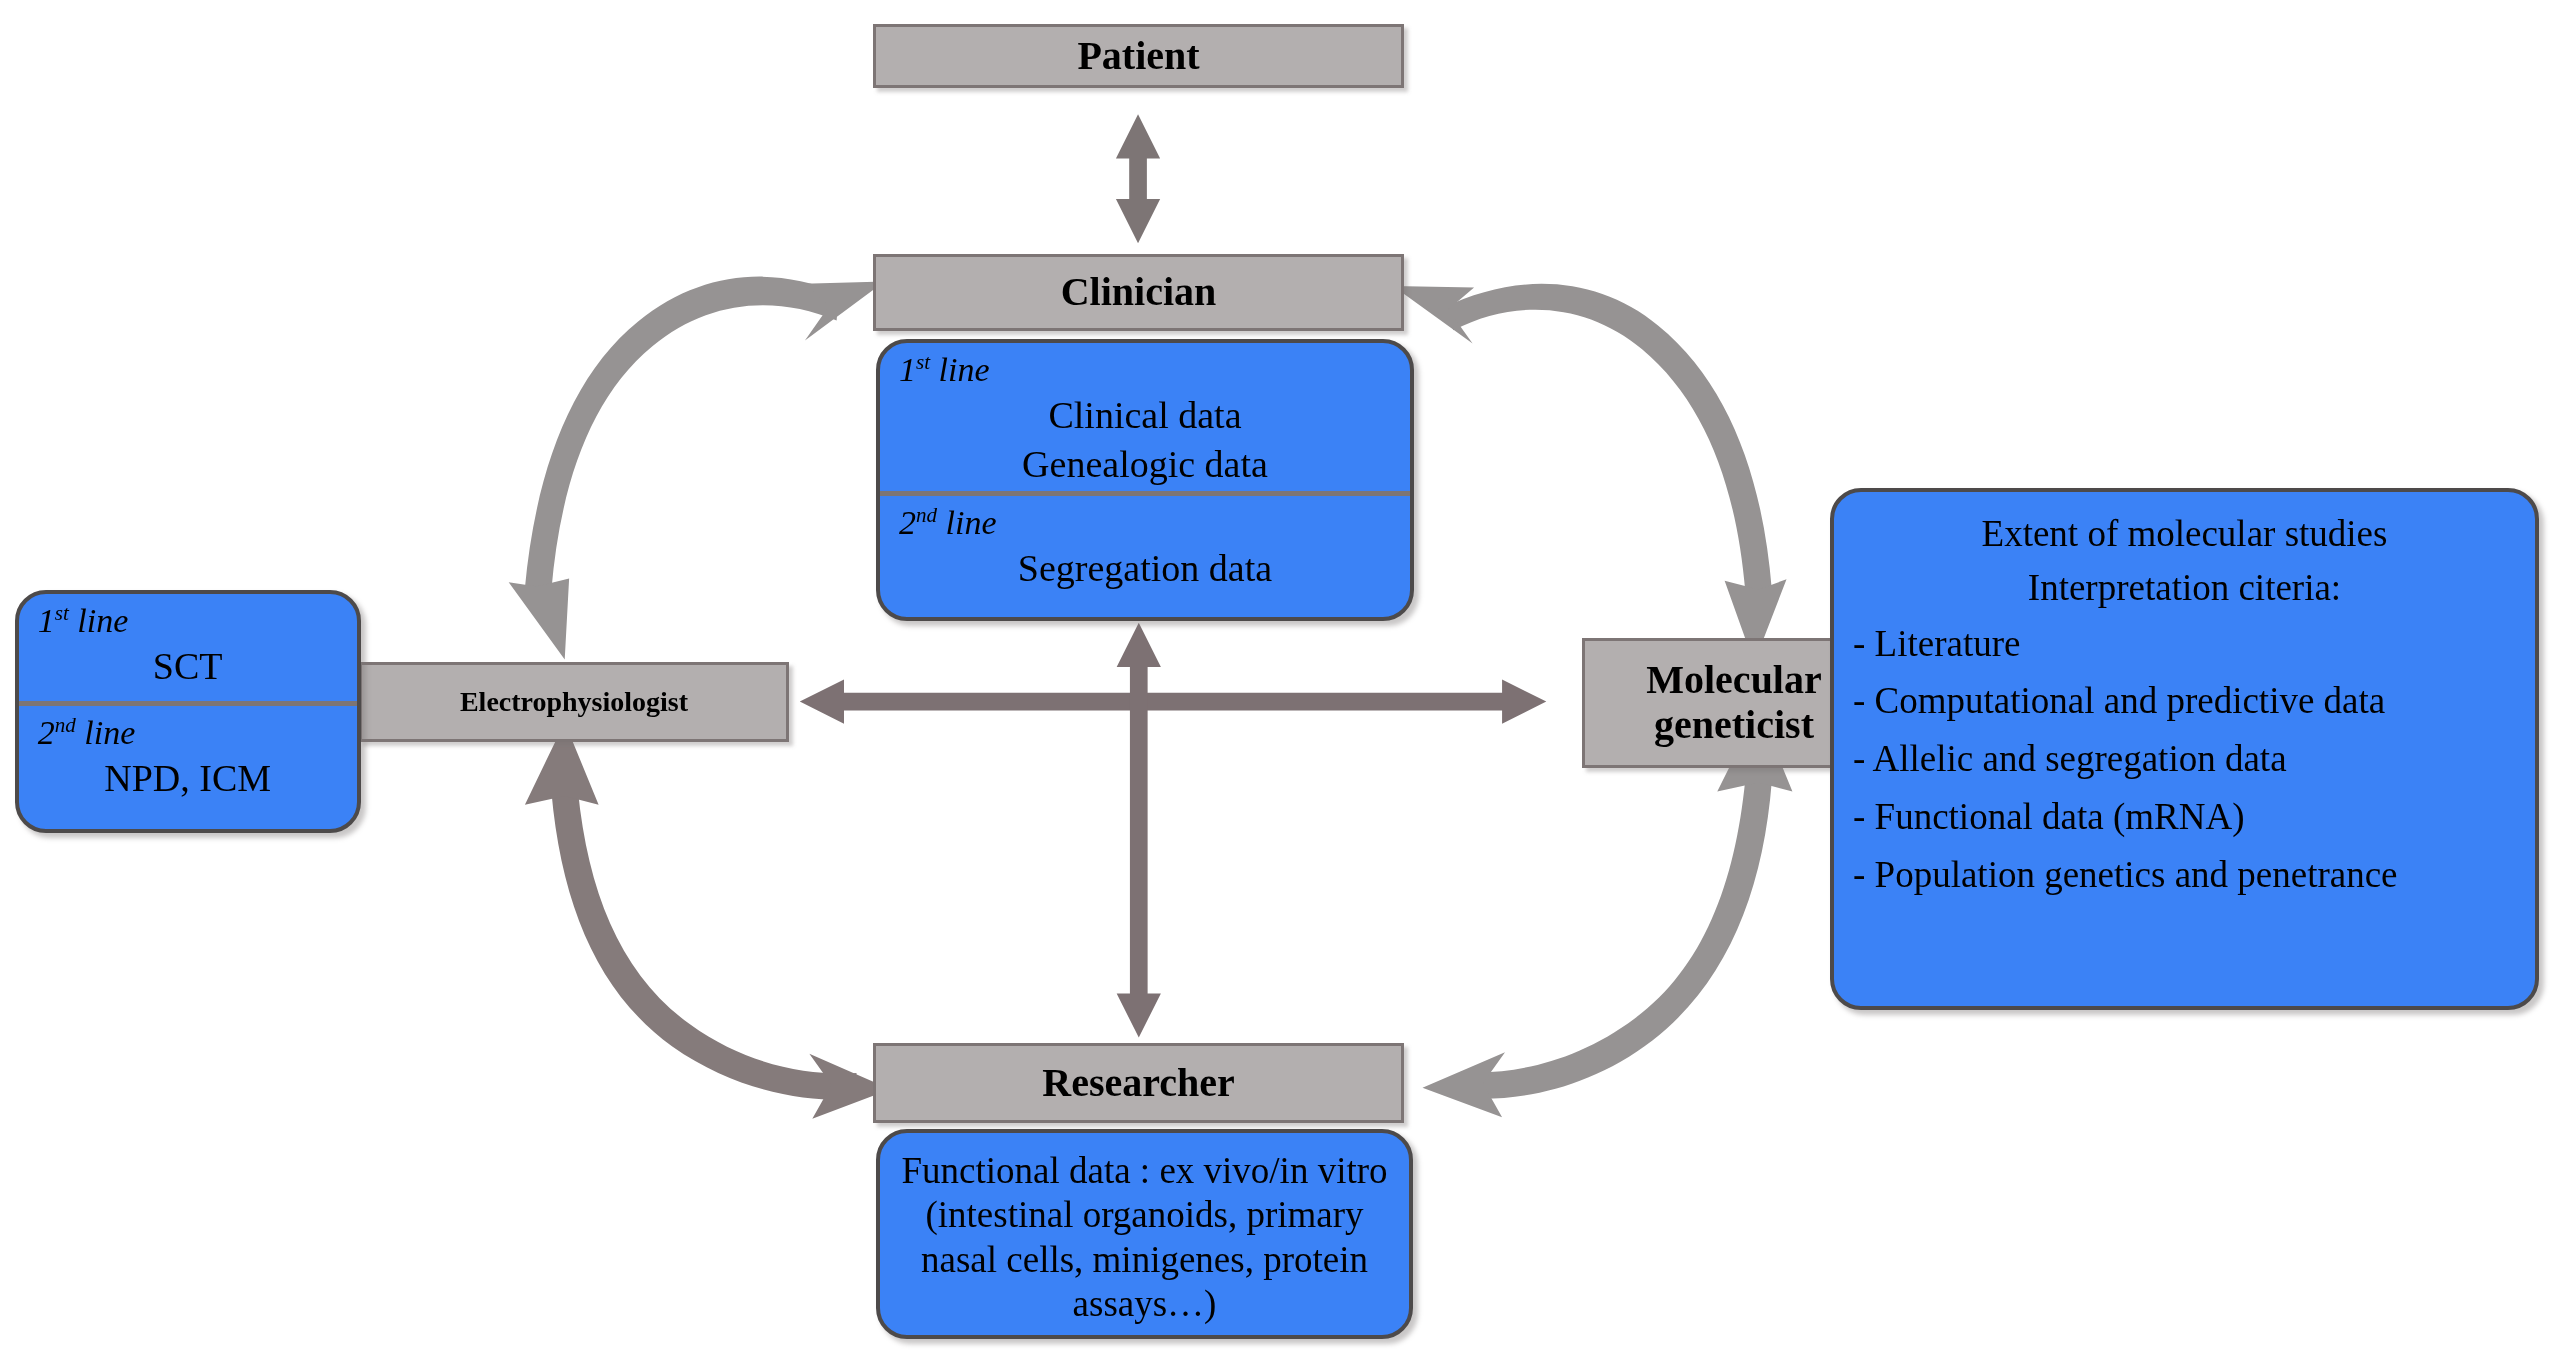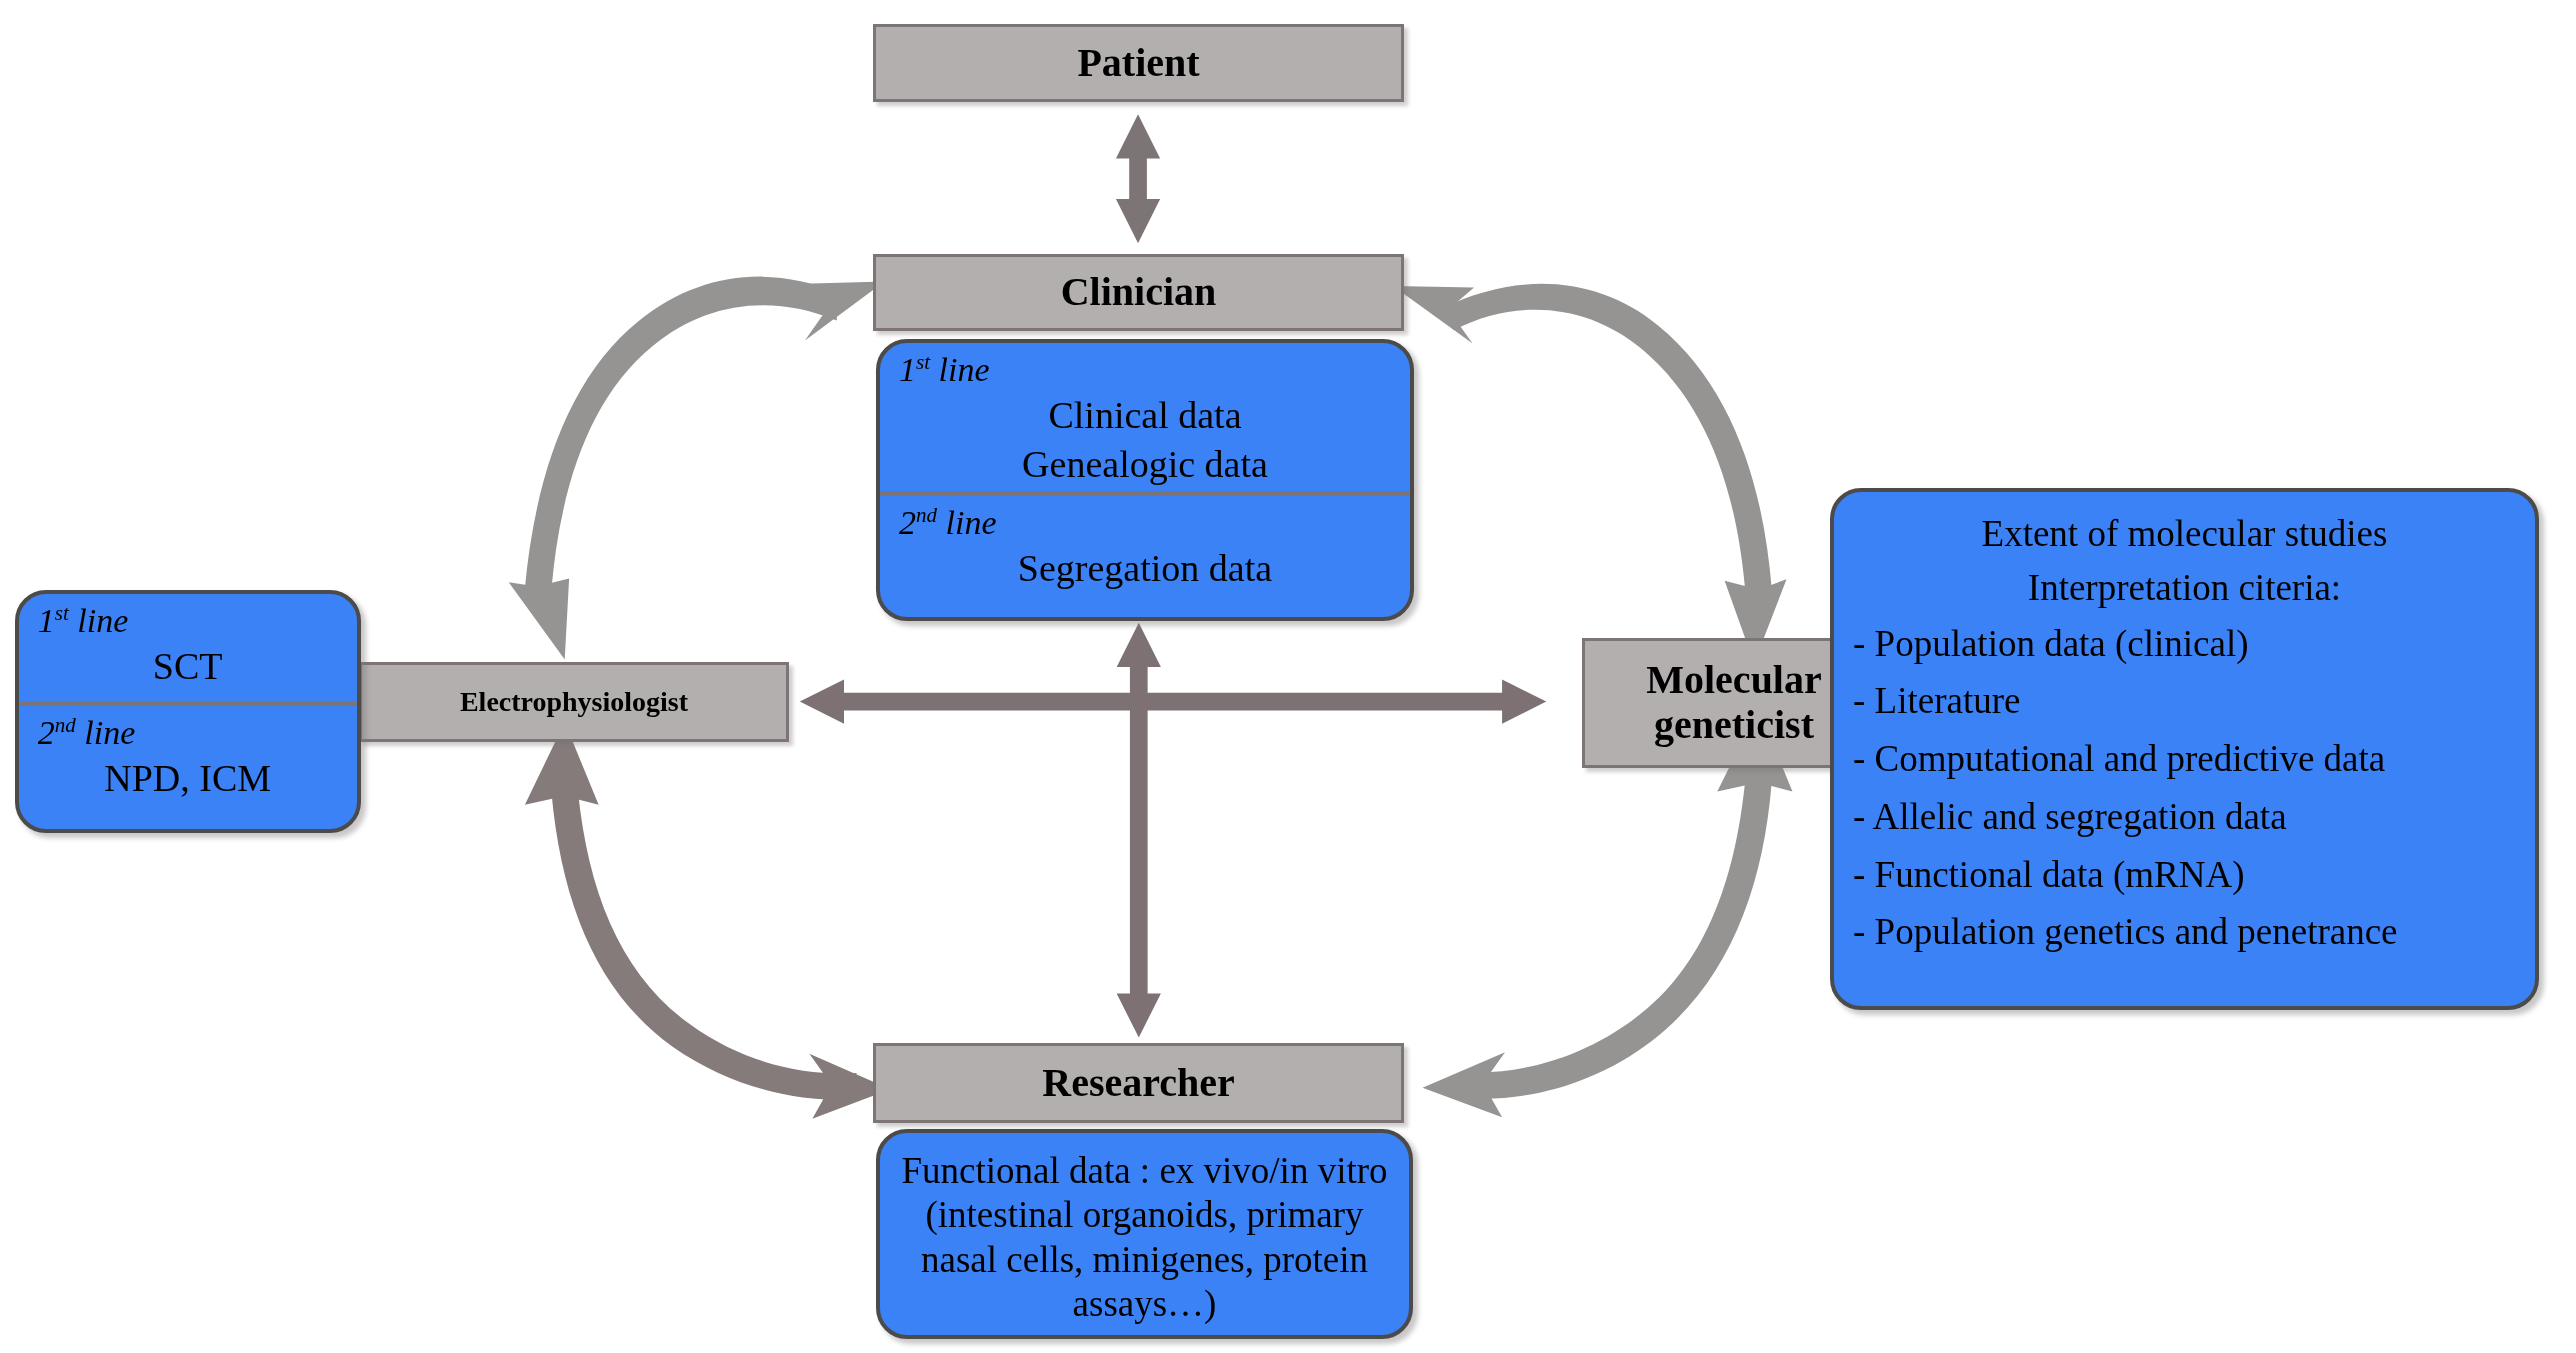"Patient" #patient-box { height: 78px -> 64px }
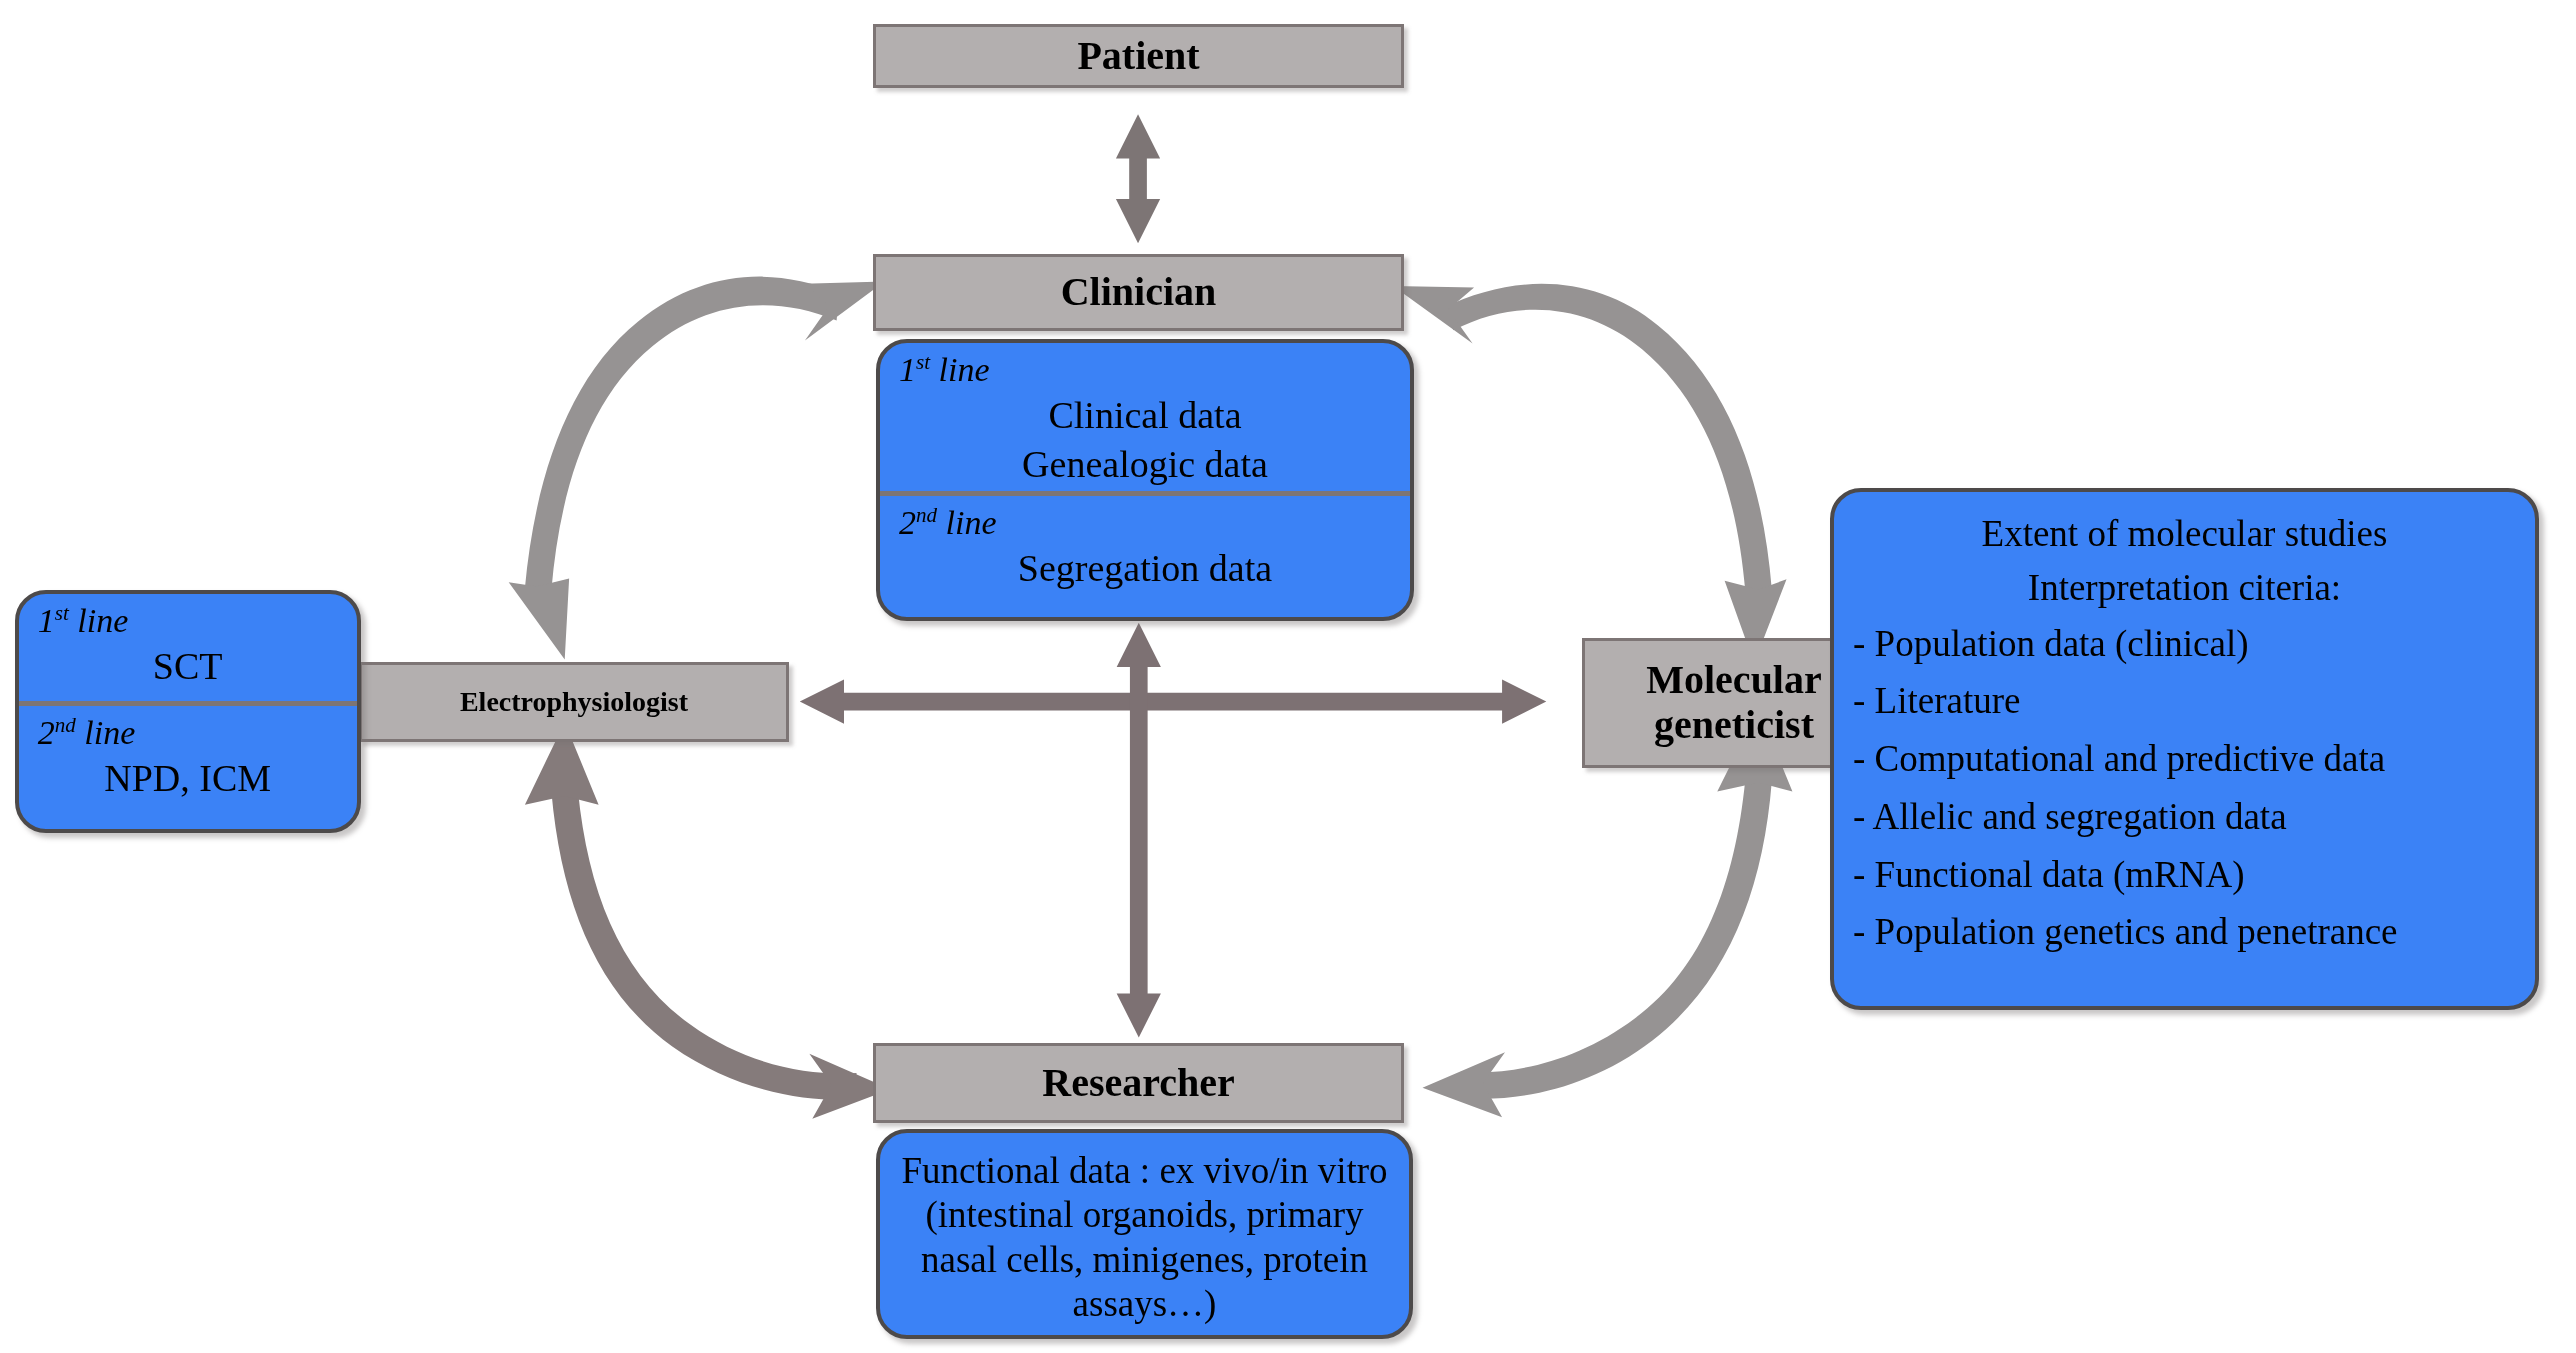"- Population data (clinical)" span.criteria-item { html: <span>- Population data (clinical)</span> -> none }
